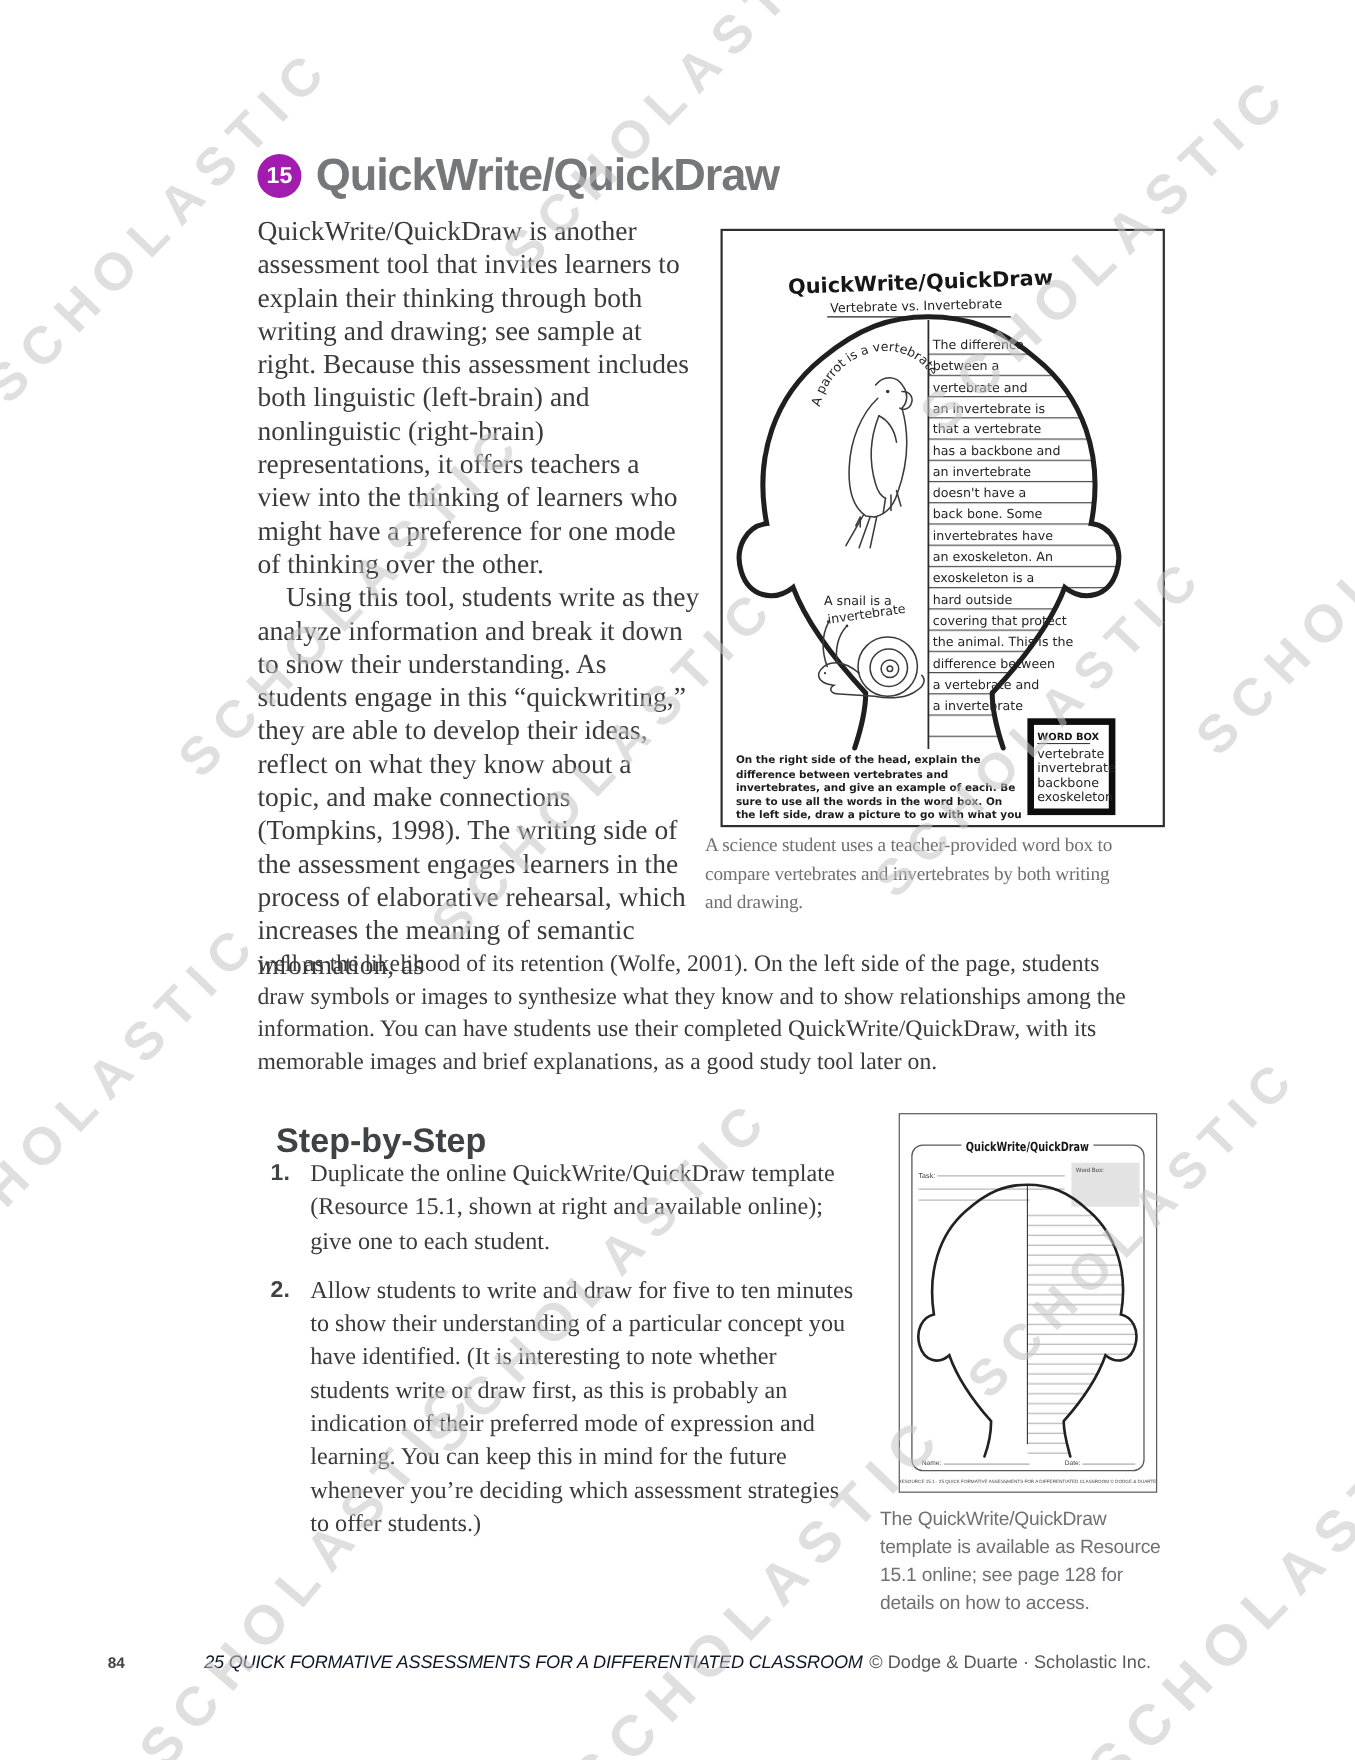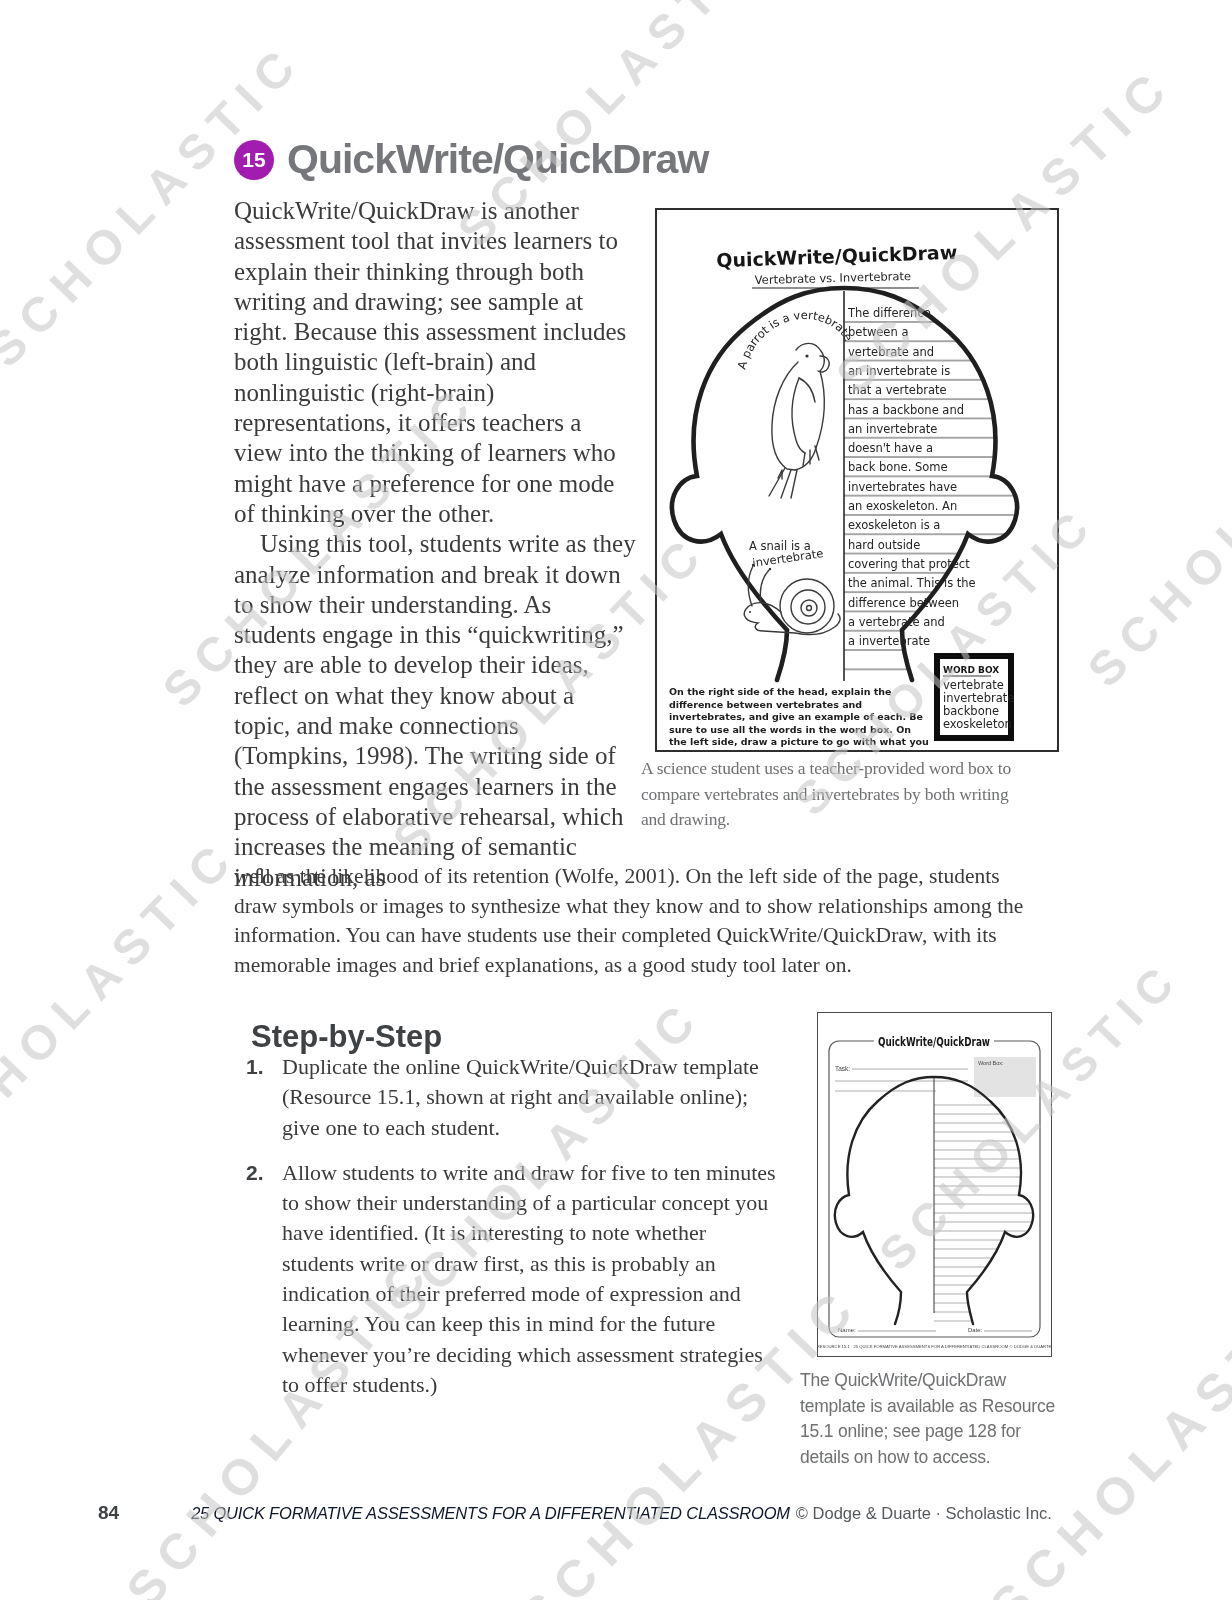"84" .pagenum { font-size: 19px -> 14px }
